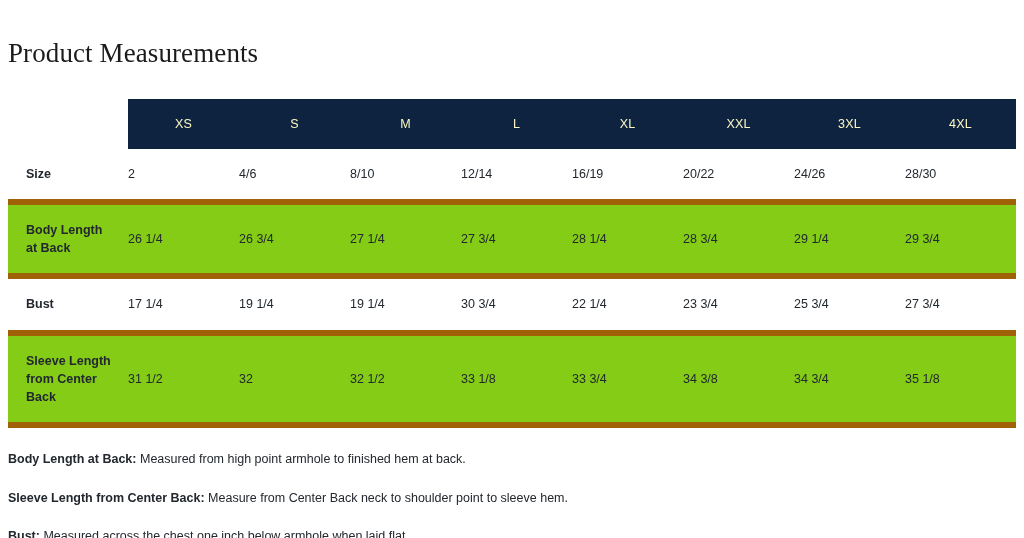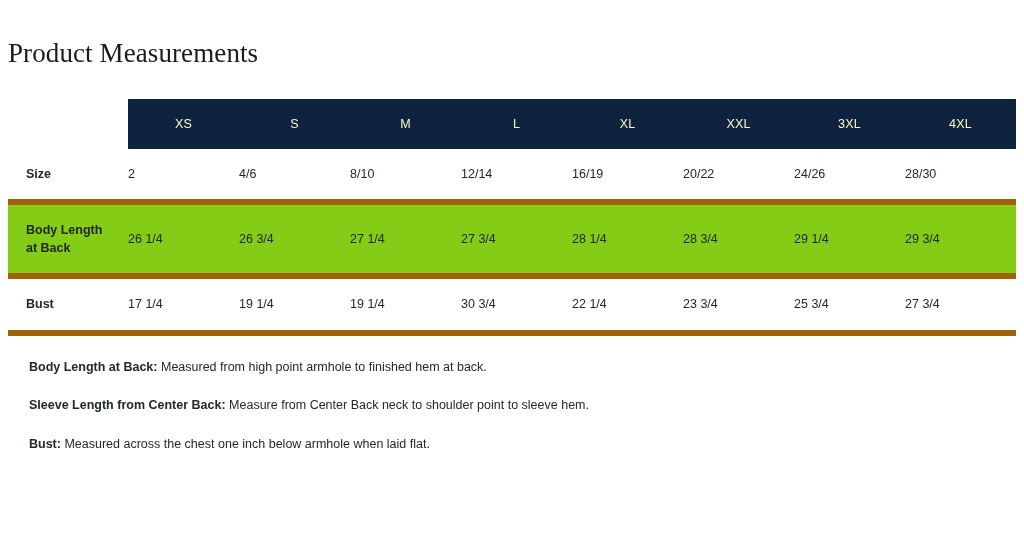"Sleeve Length from Center Back" tr.alt { html: none -> <tr> <th>Sleeve Length from Center Back</th> <td>31 1/2</td> <td>32</td> <td>32 1/2</td> <td>33 1/8</td> <td>33 3/4</td> <td>34 3/8</td> <td>34 3/4</td> <td>35 1/8</td> </tr> }
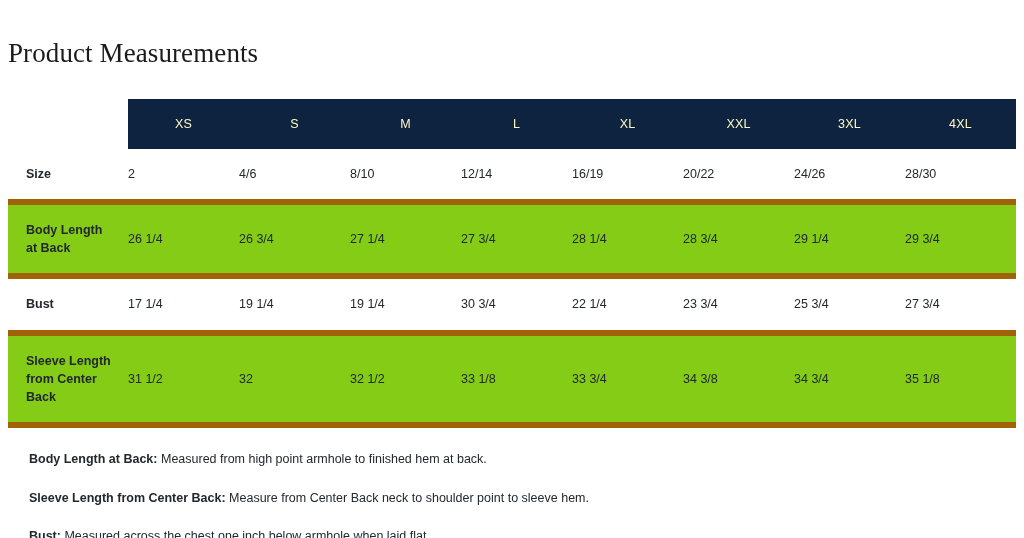"Body Length at Back:" .note b { margin-left: 21px -> none }
